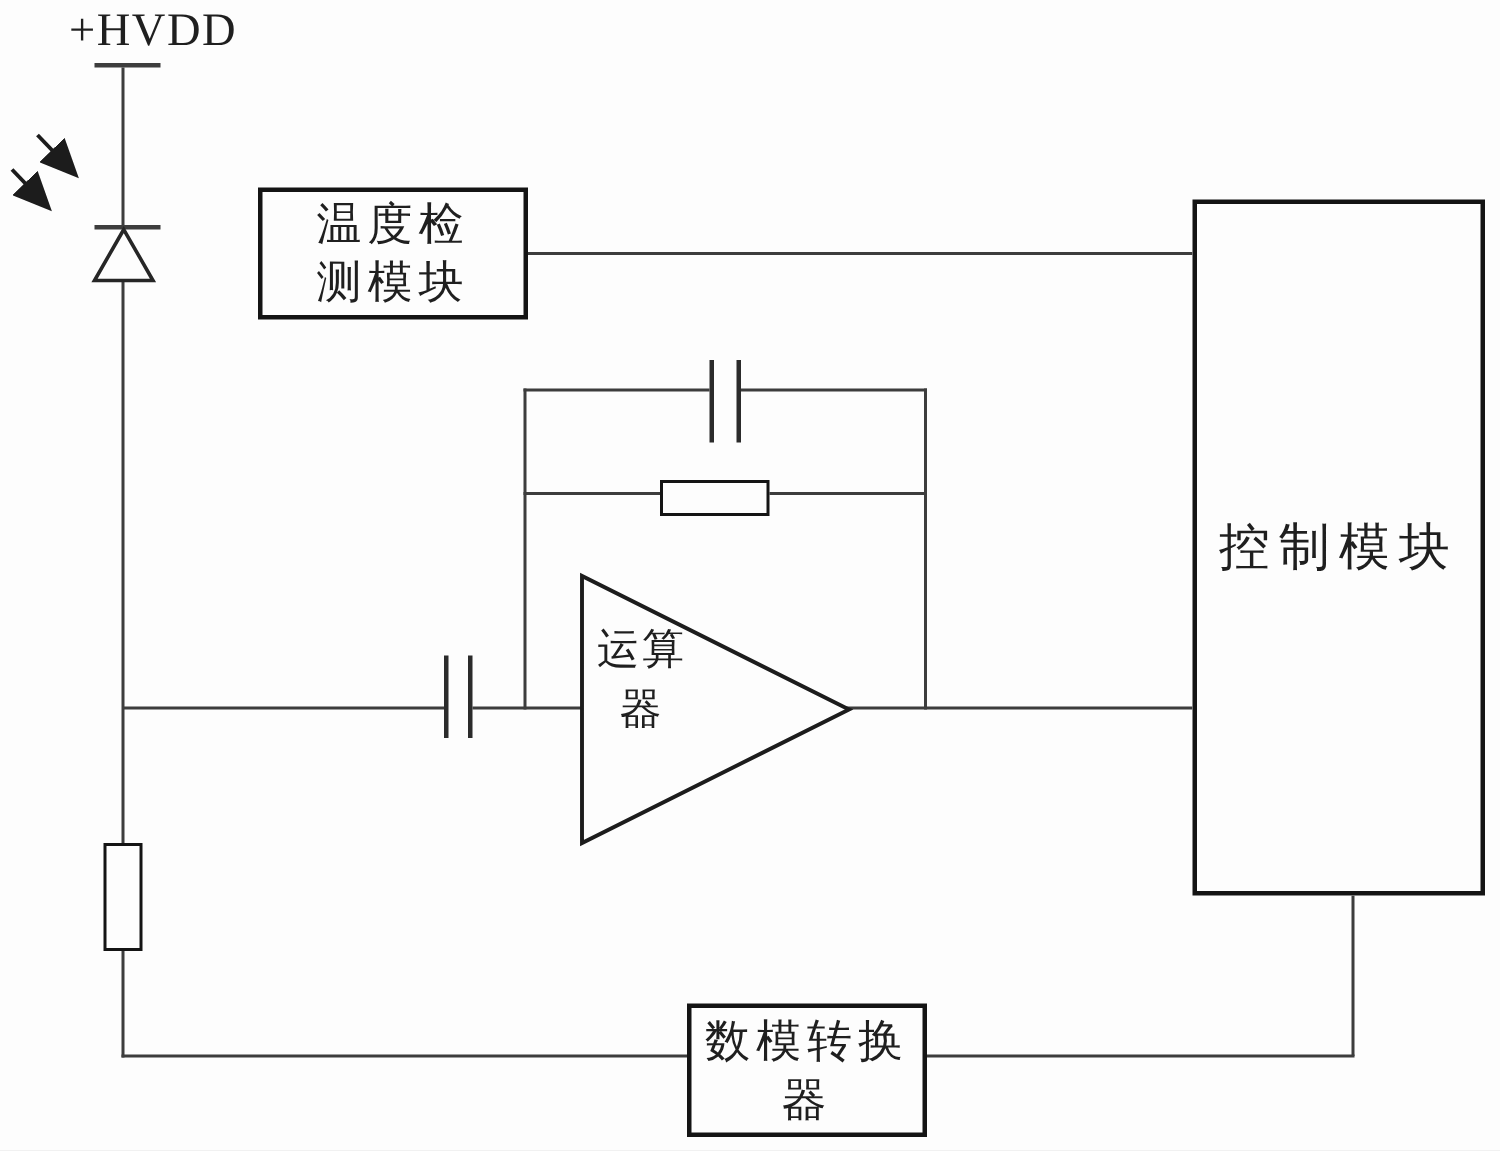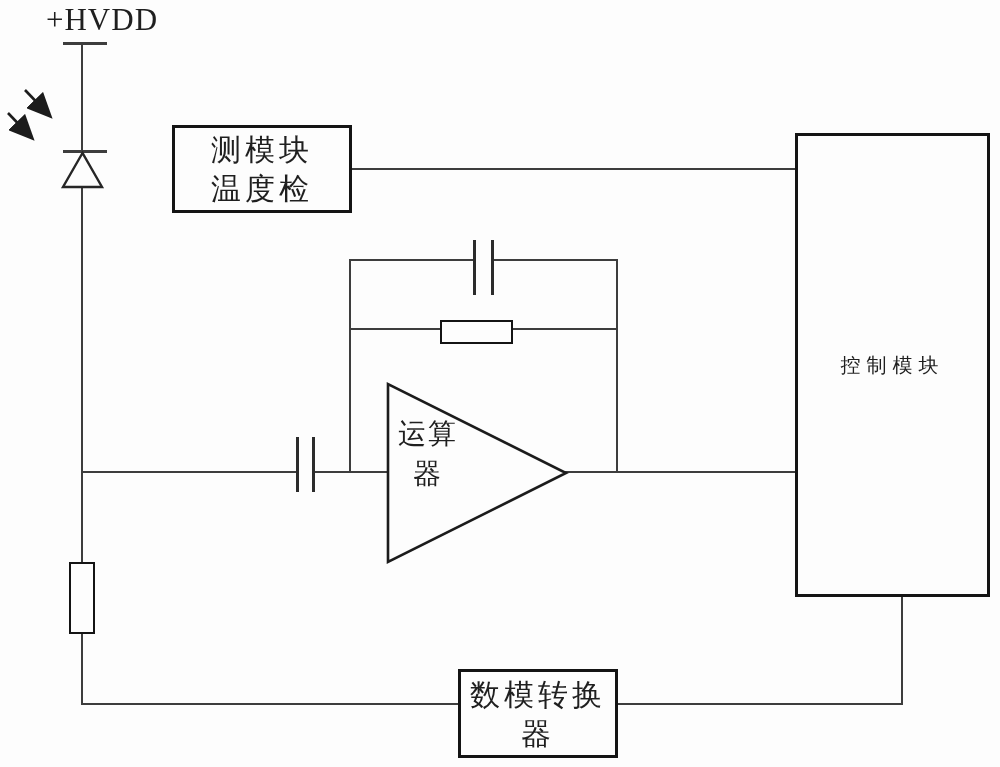"测模块" span.bl { order: before "温度检" -> after "温度检" }
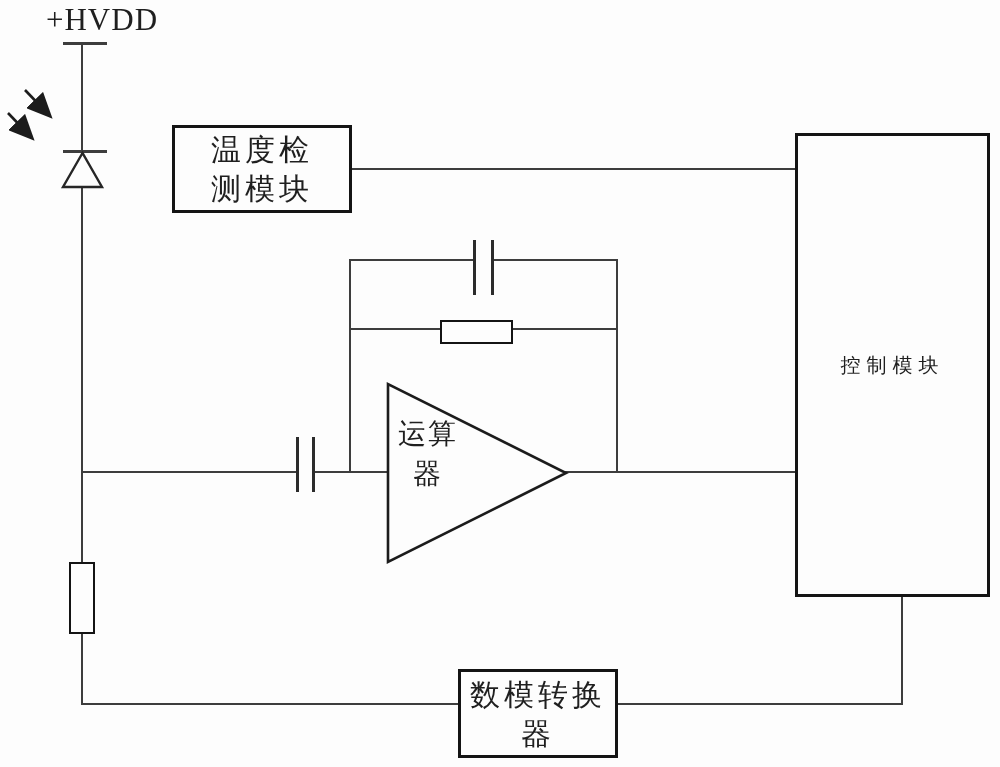"控制模块" .ctrl .bl { font-size: 20px -> 34px }
